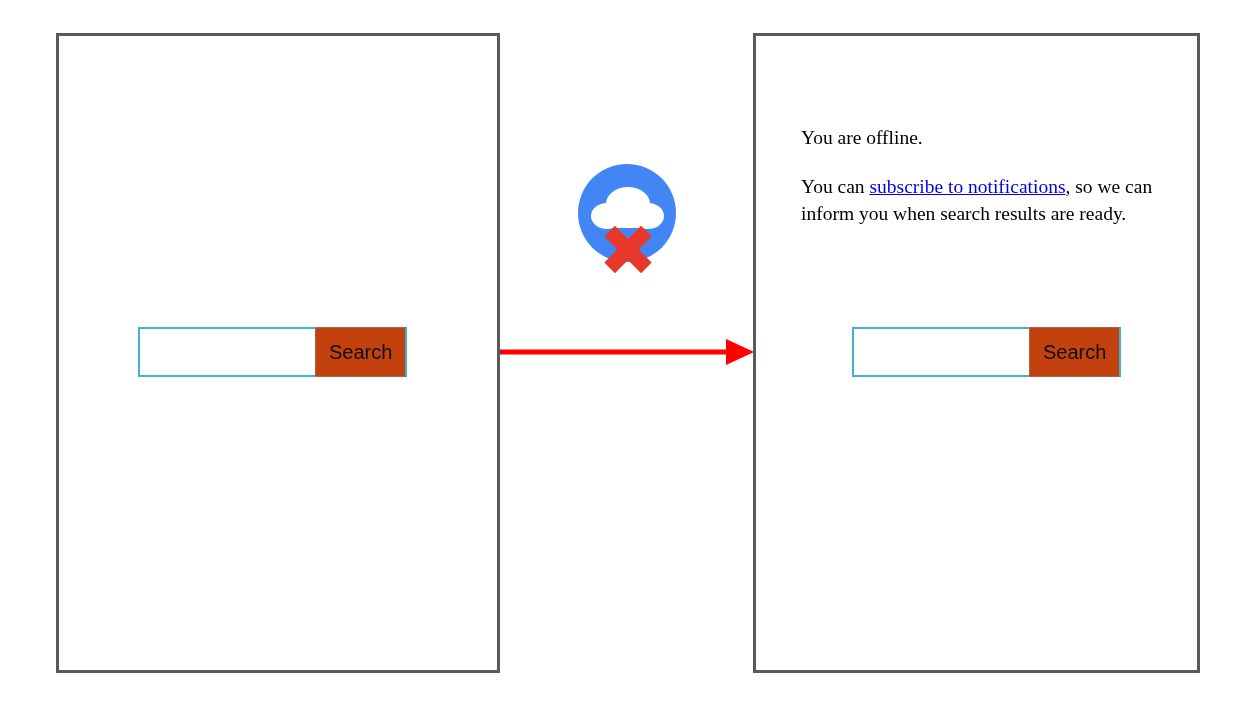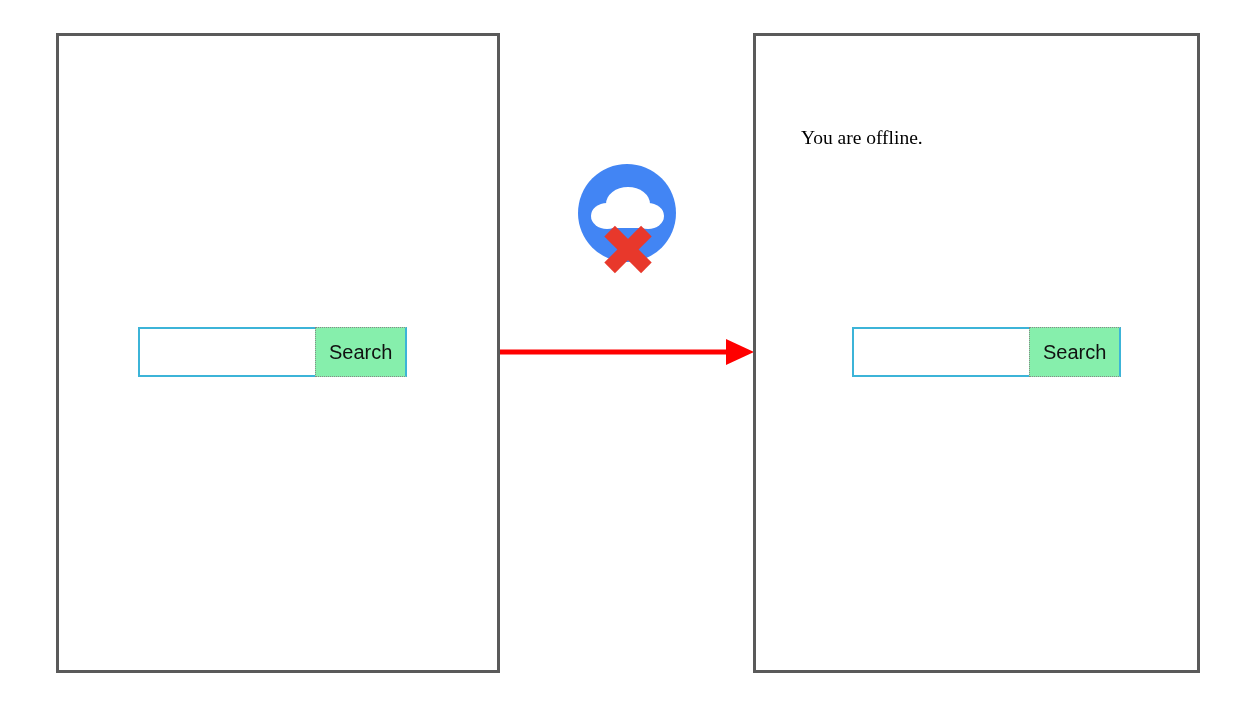"You can subscribe to notifications," p { html: none -> <p><span>You can </span><a>subscribe to notifications</a><span>, so we can inform you when search results are ready.</span></p> }
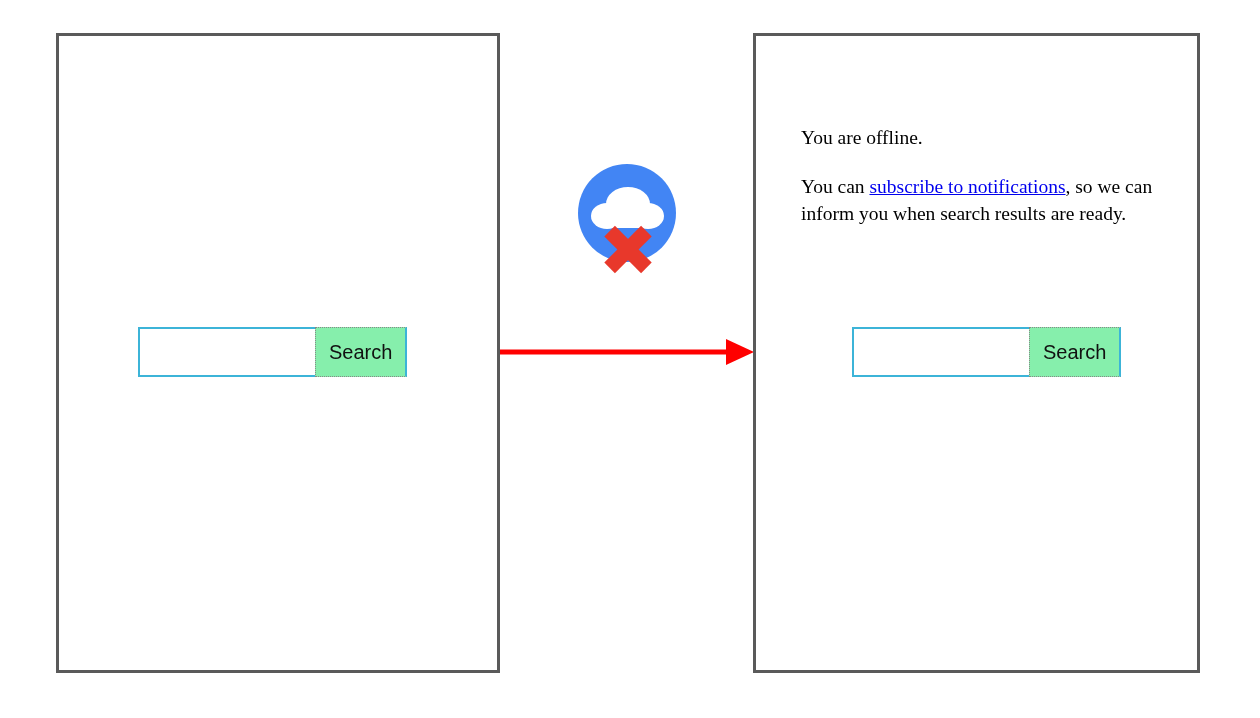"Search" .search-button { background: #86efac -> #c2410c }
